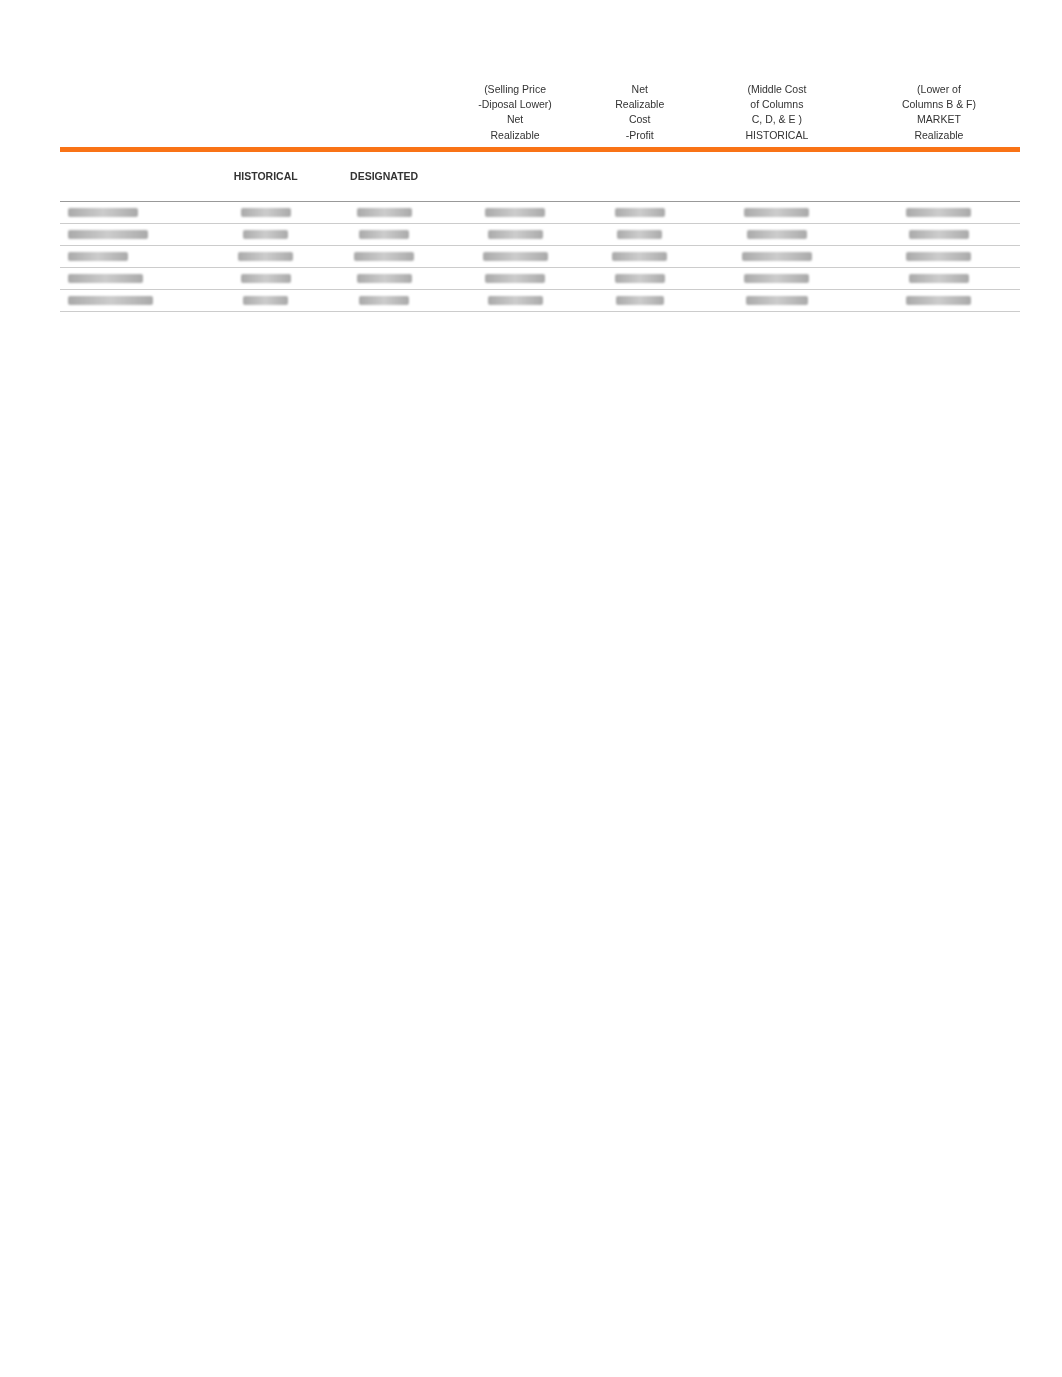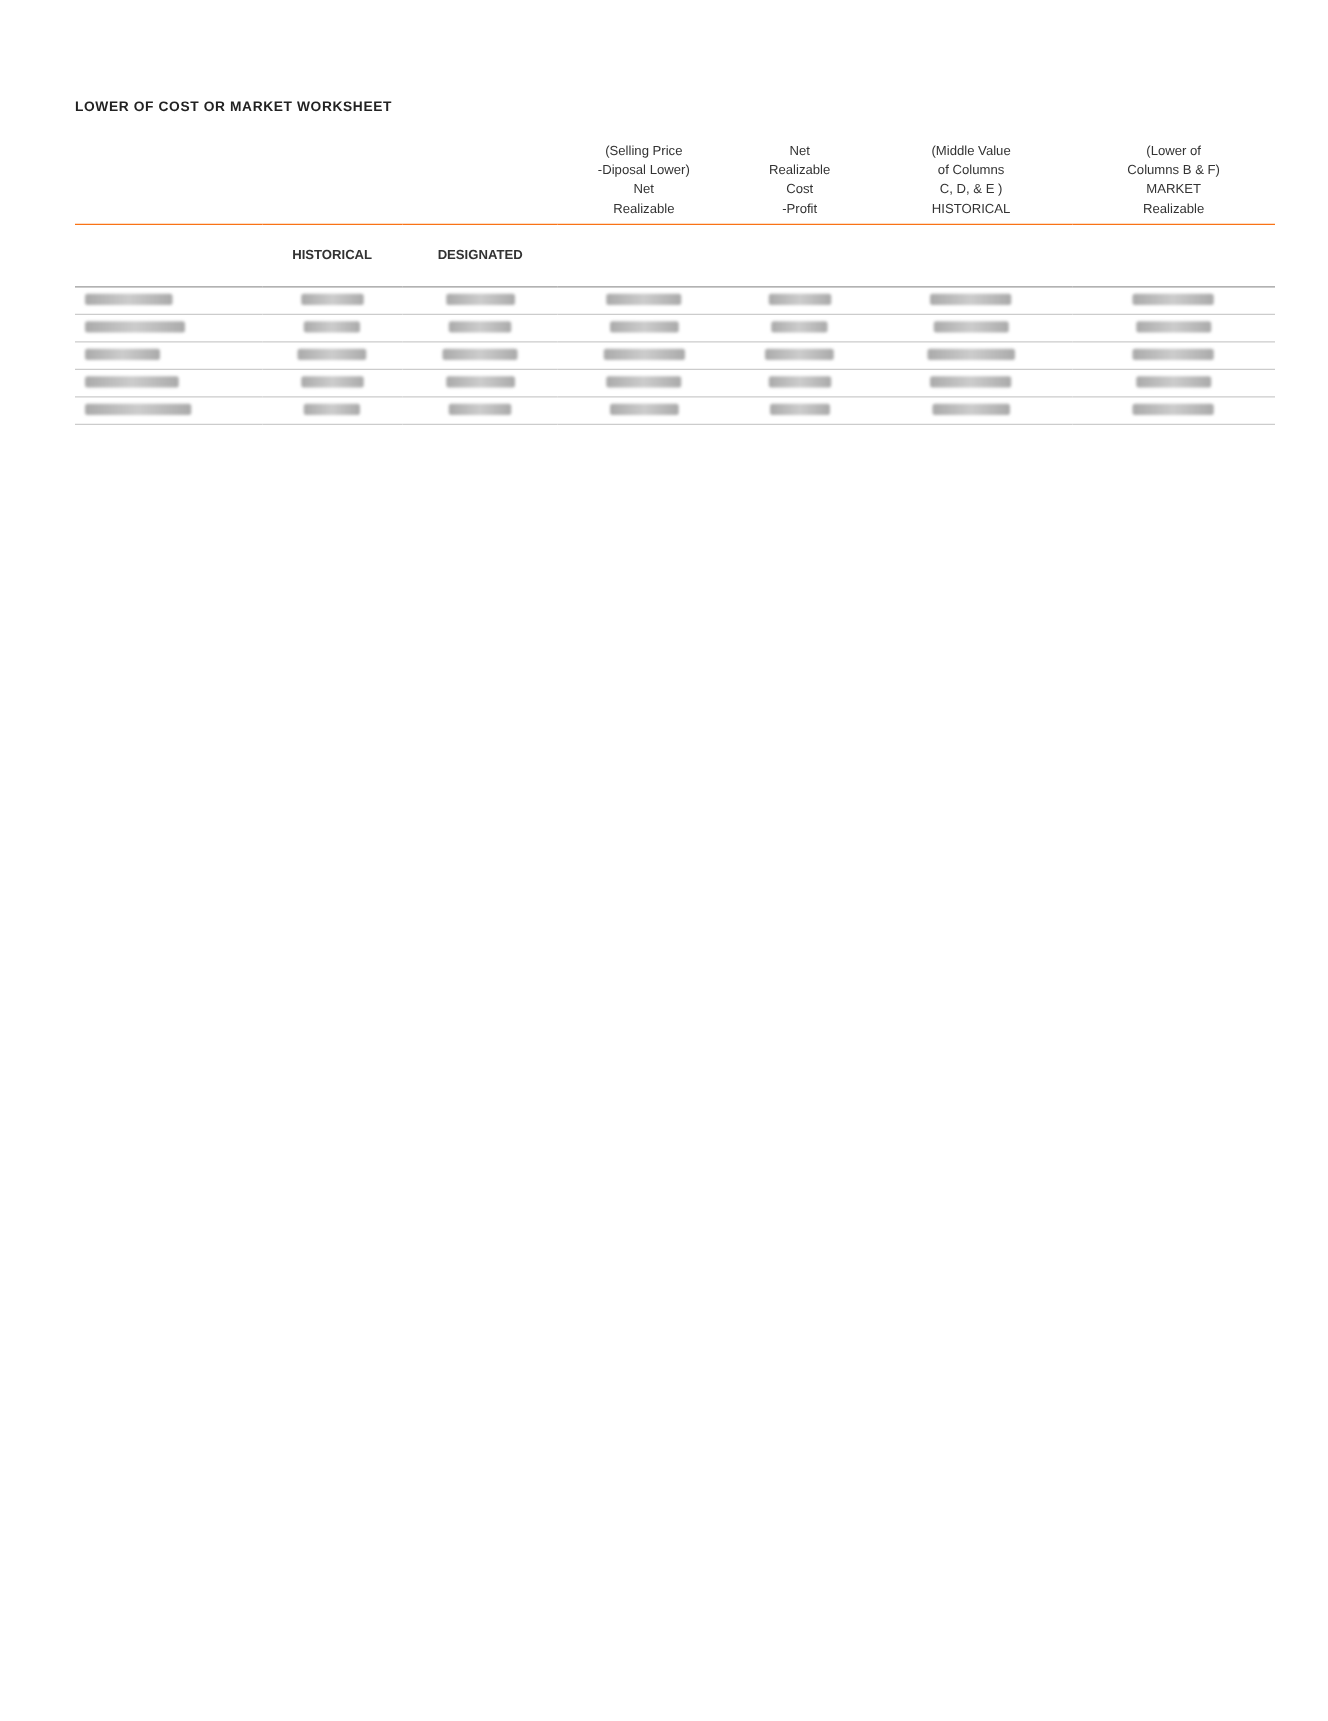"LOWER OF COST OR MARKET" div.title { html: <div>LOWER OF COST OR MARKET WORKSHEET</div> -> none }
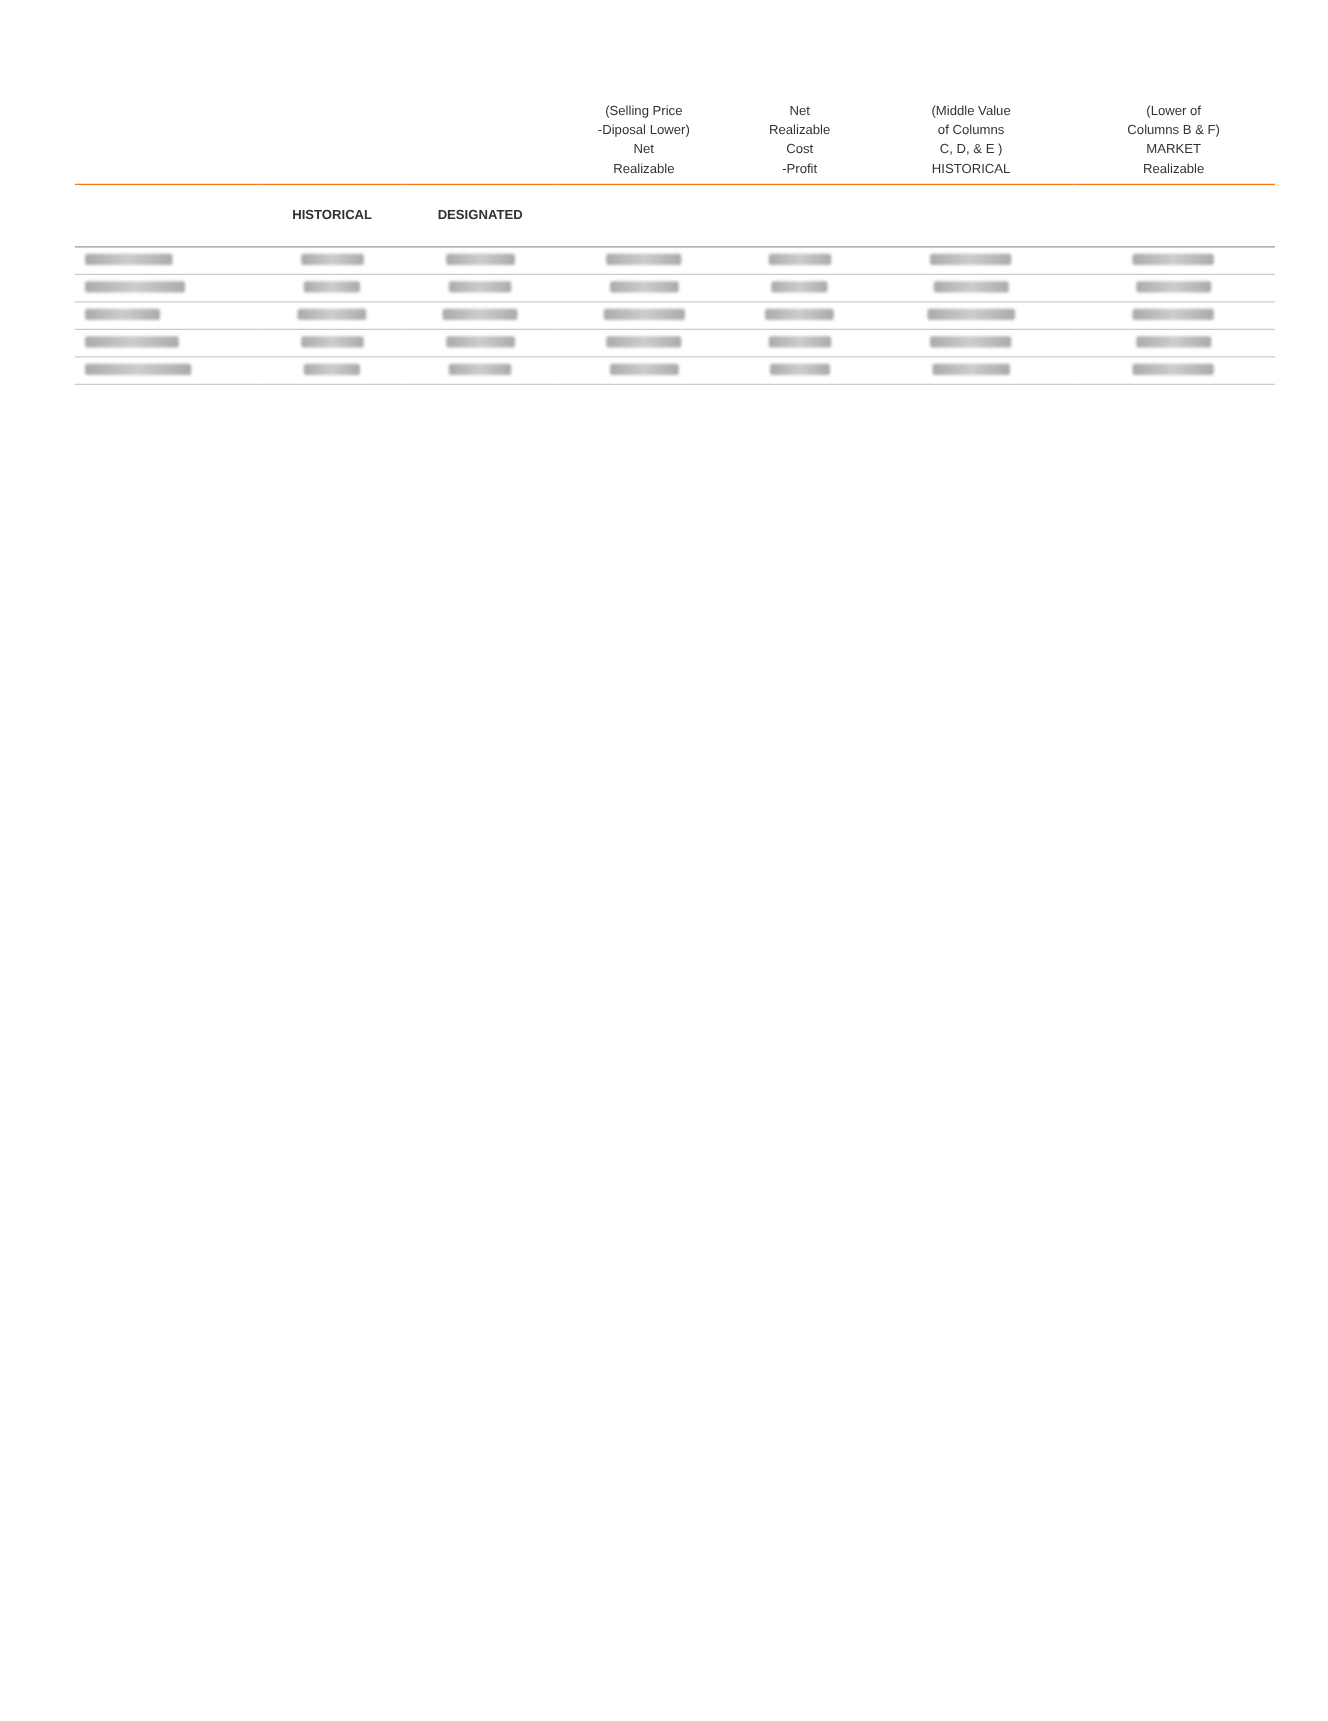"(Selling Price" table.main-table thead tr th { border-bottom: 1px solid #f97316 -> 5px solid #f97316 }
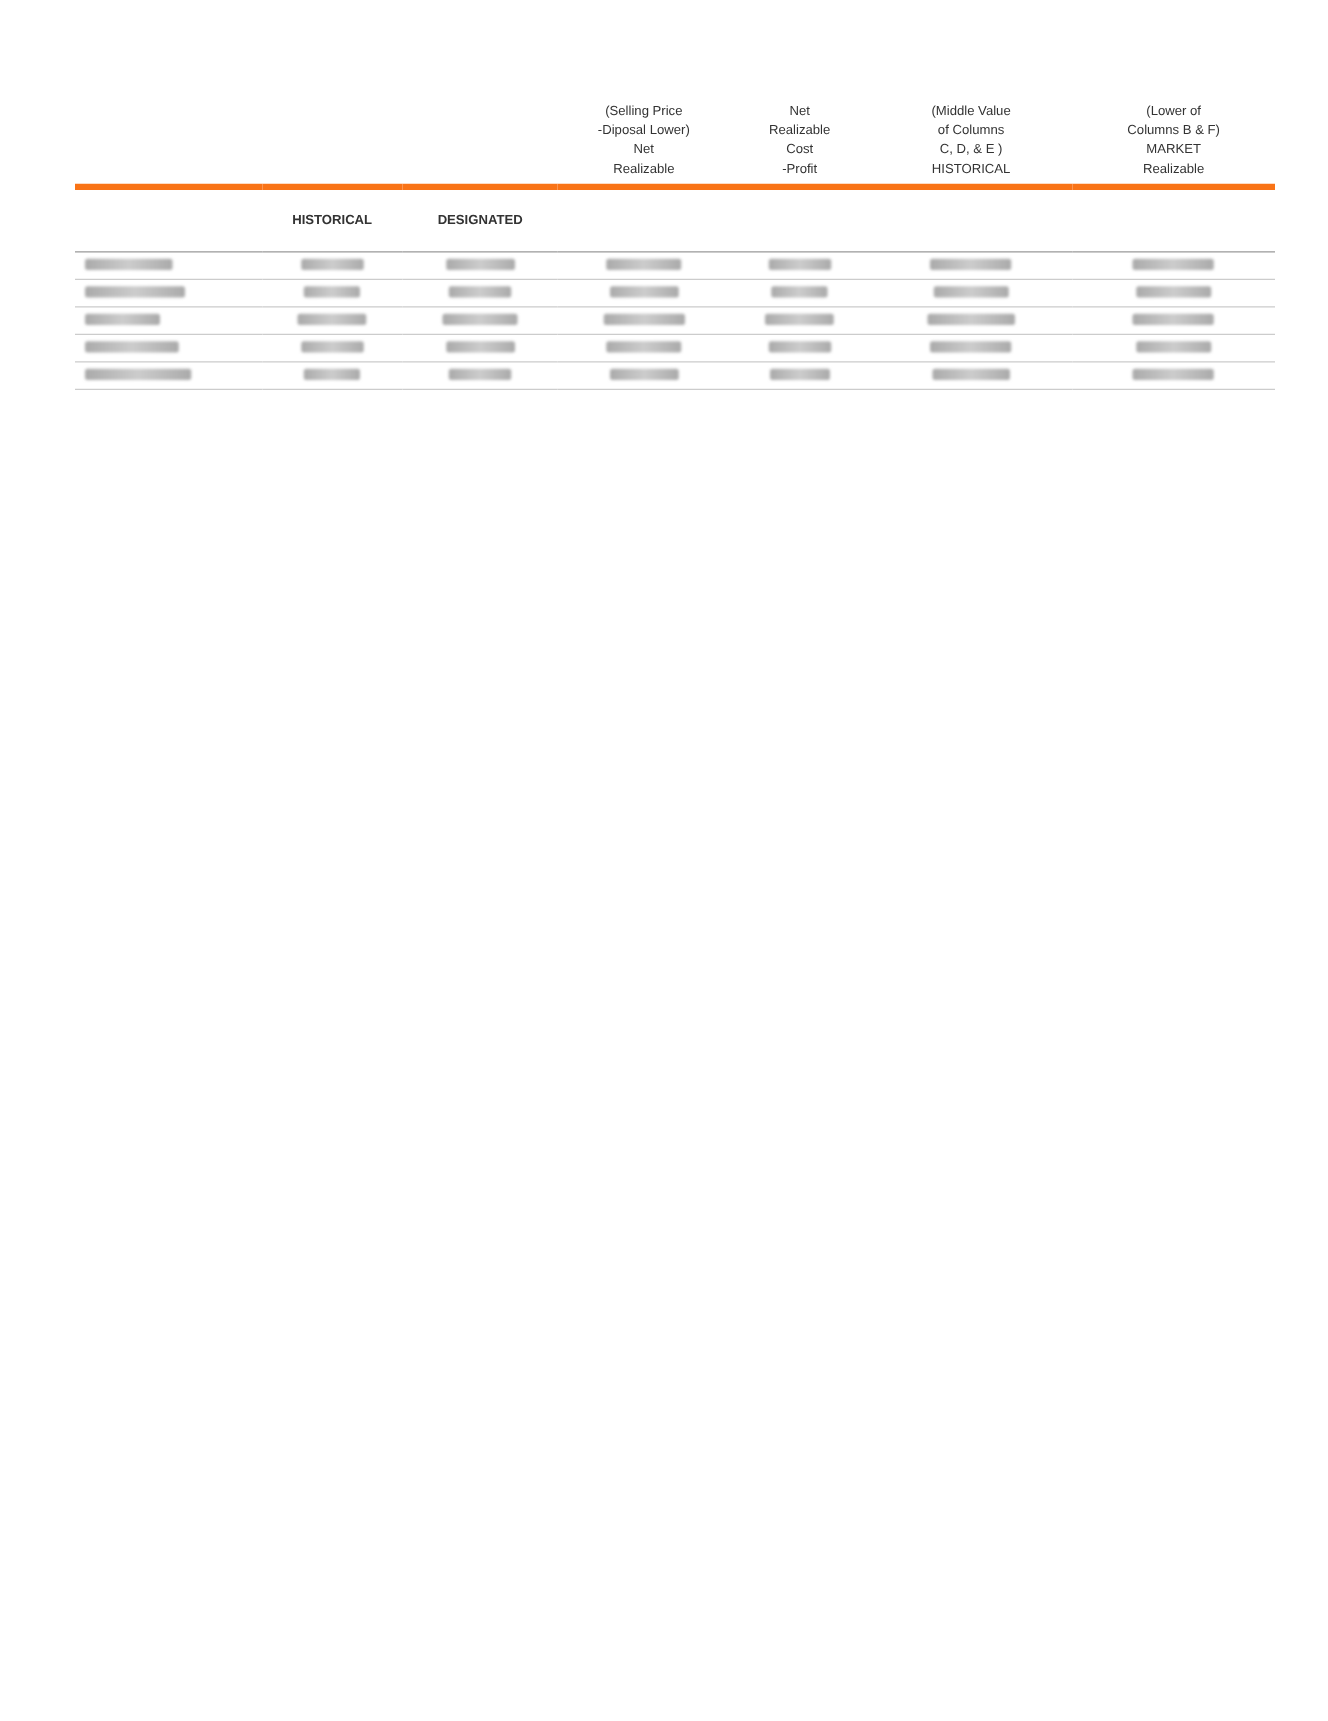"(Middle Value" span { text: Value -> Cost }
